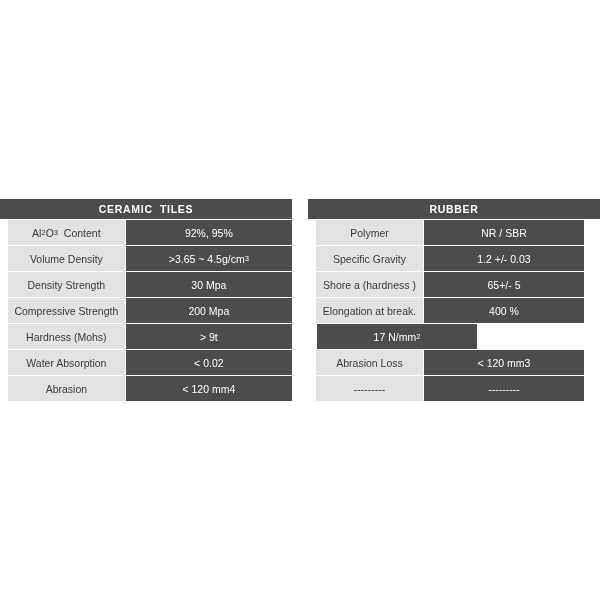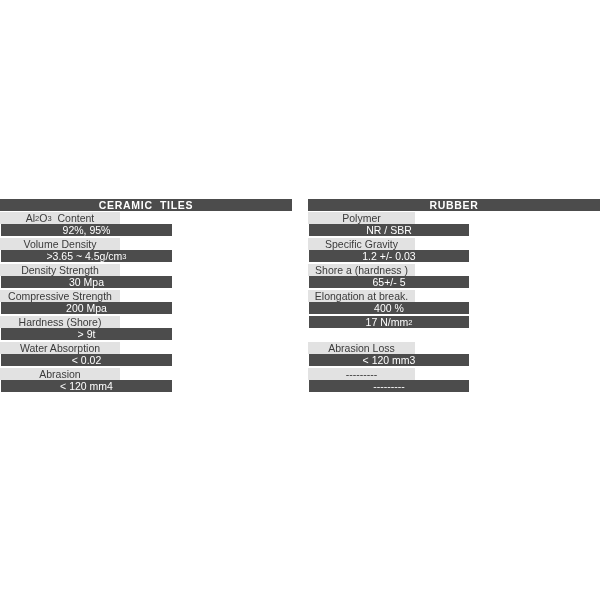"Al O Content" .row { flex-direction: column -> row; padding-left: none -> 8px }
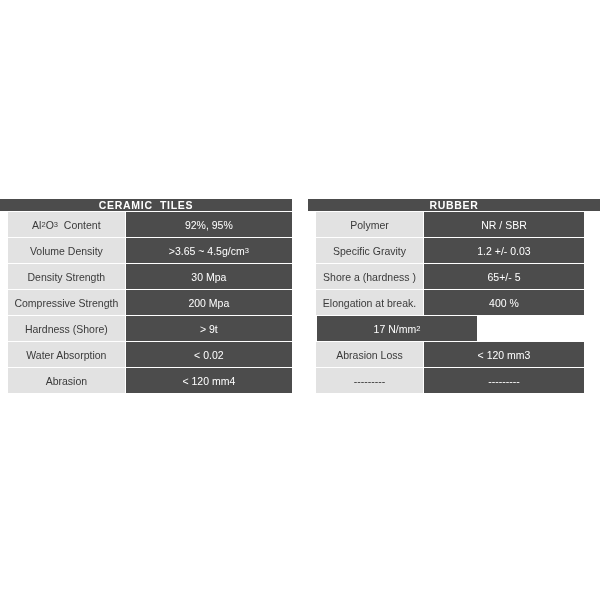"Hardness (Shore)" div.cell-label { text: Shore -> Mohs }
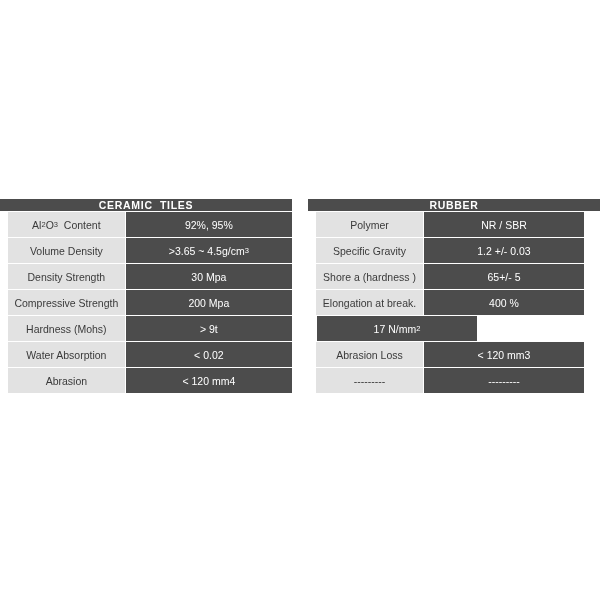"Abrasion" .row:last-child { margin-bottom: 8px -> 0 }
